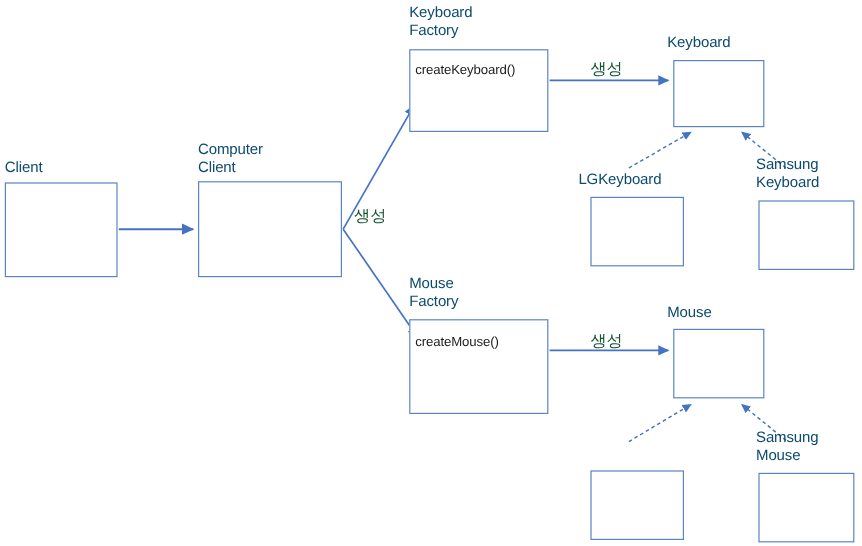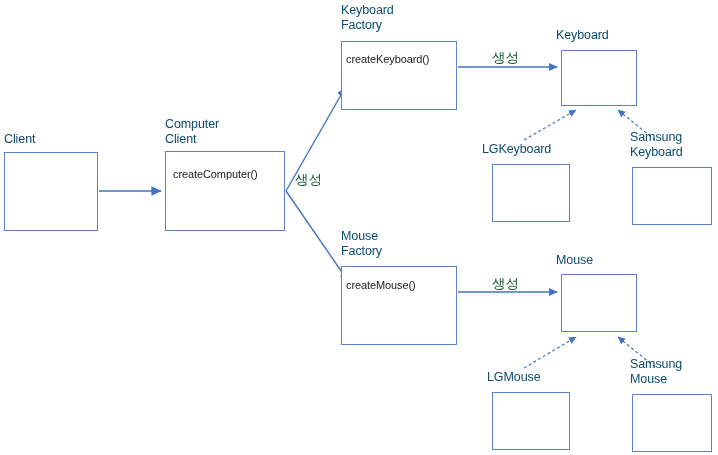"createComputer()" div.node-method { html: <div>createComputer()</div> -> none }
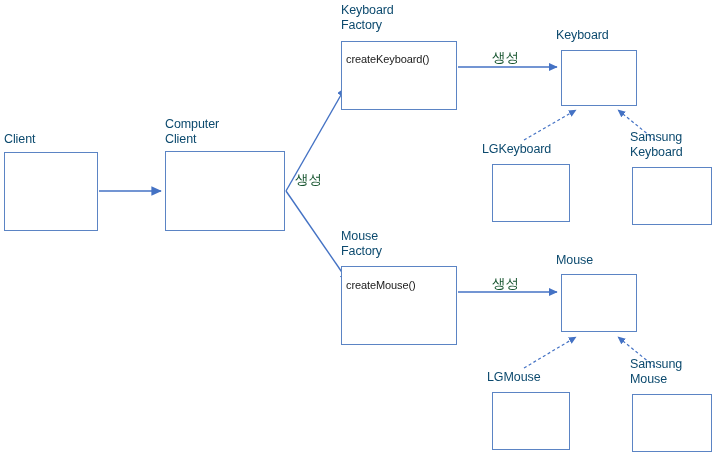"LGMouse" div.node-title { html: <div>LGMouse</div> -> none }
